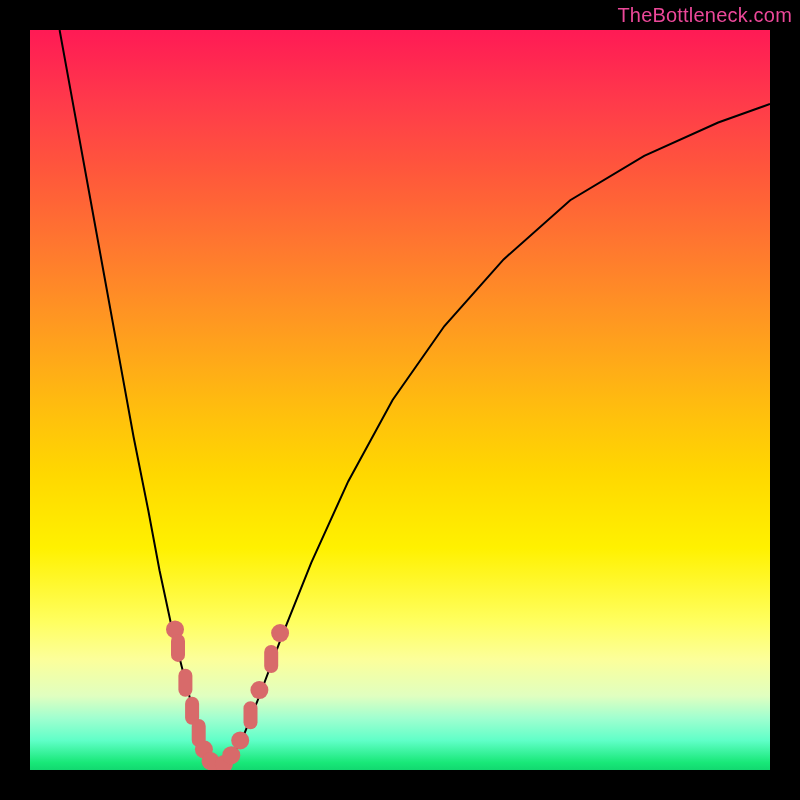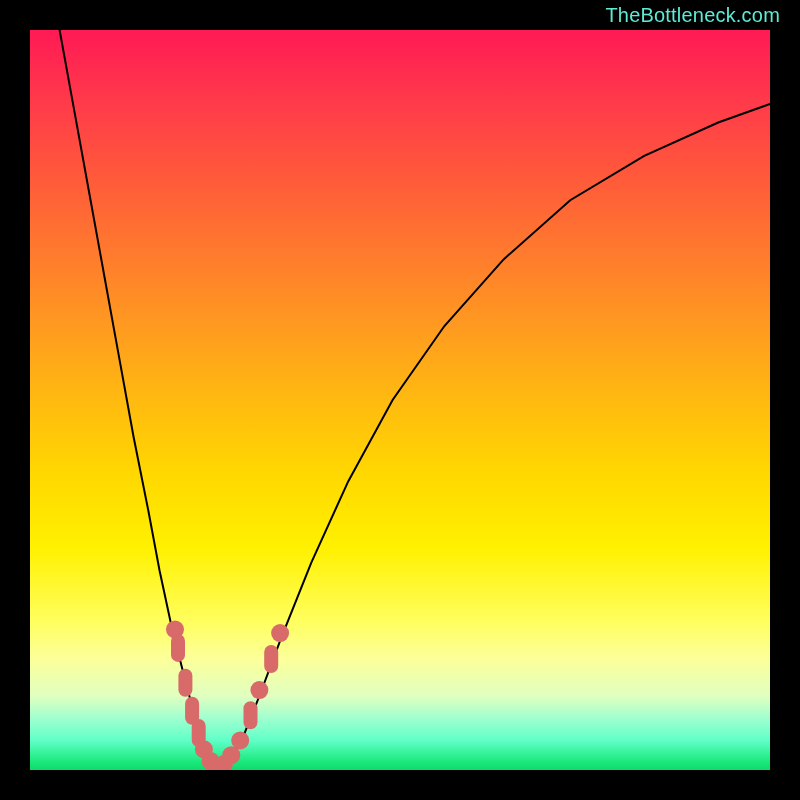"TheBottleneck.com" .watermark { color: #5eead4 -> #ec4899; right: 20px -> 8px }
